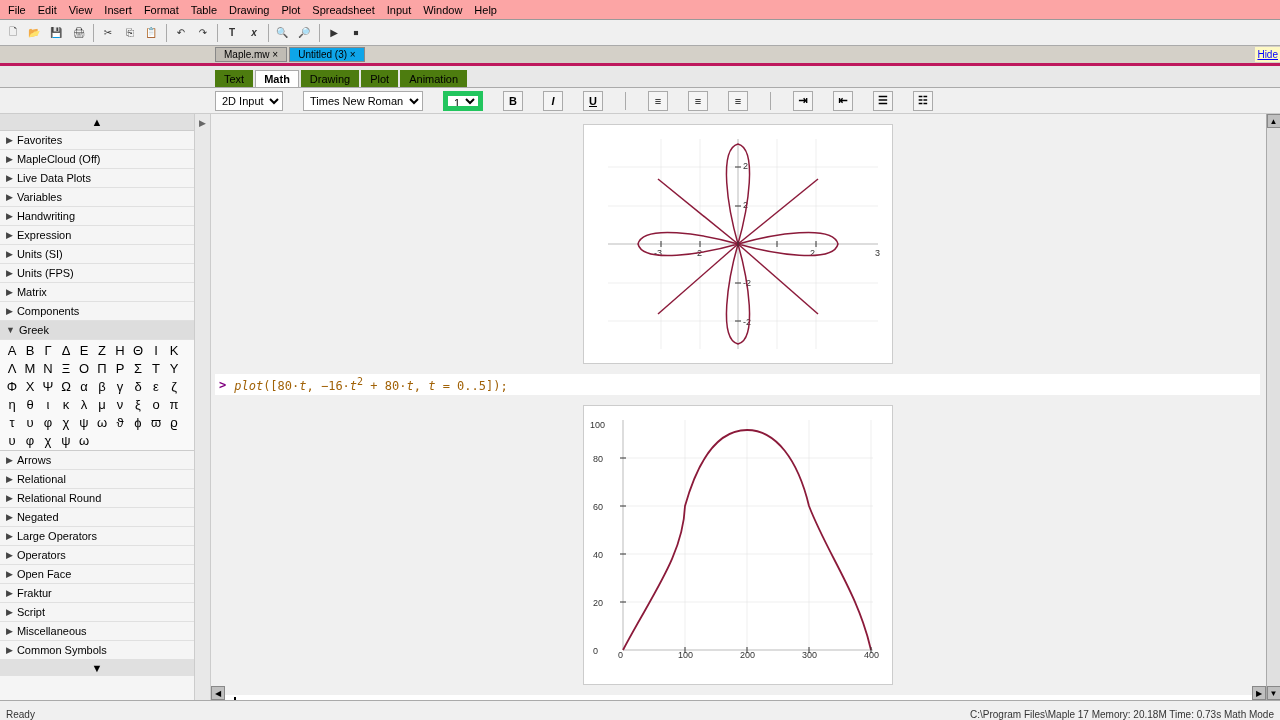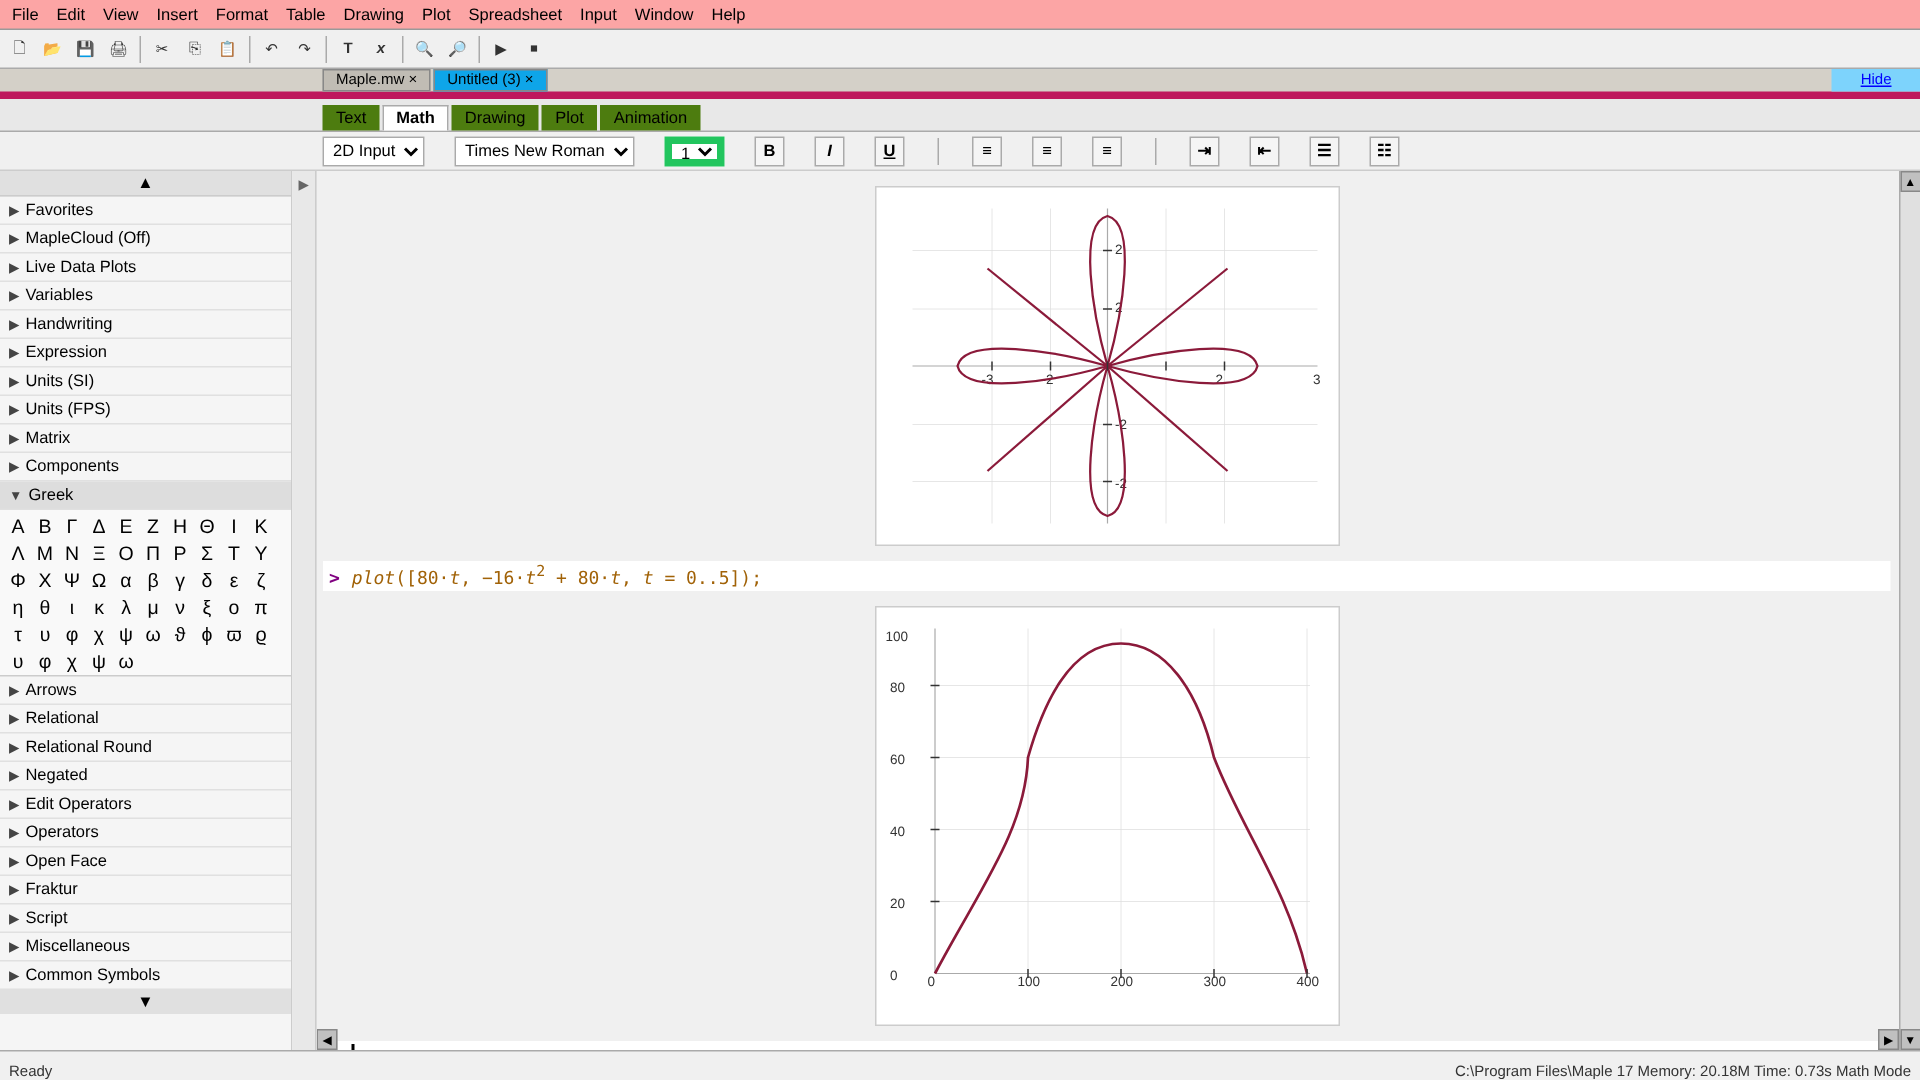"Maple.mw ×" div { border-bottom: 5px solid #be185d -> 3px solid #be185d }
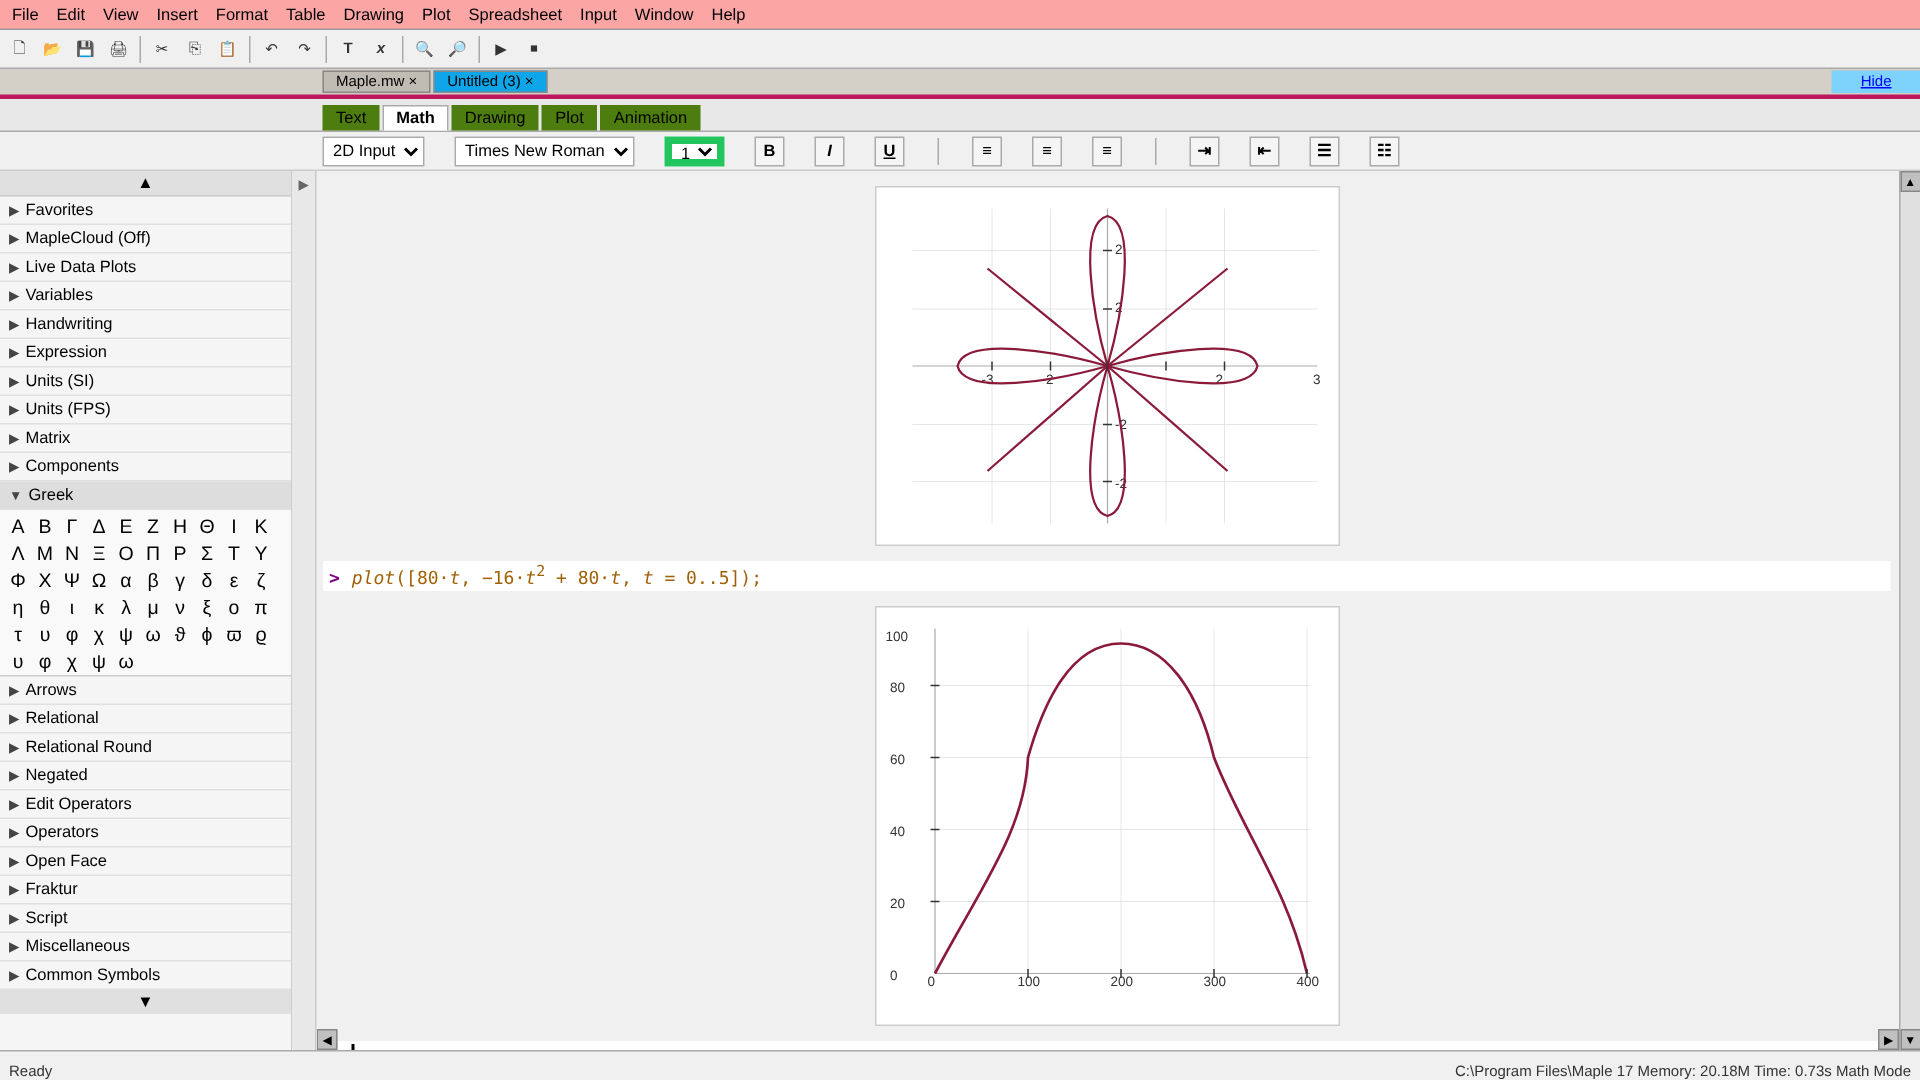"Hide" .hide-btn-area { background: #7dd3fc -> #fef9c3; padding: 2px 19px -> 2px 2px }
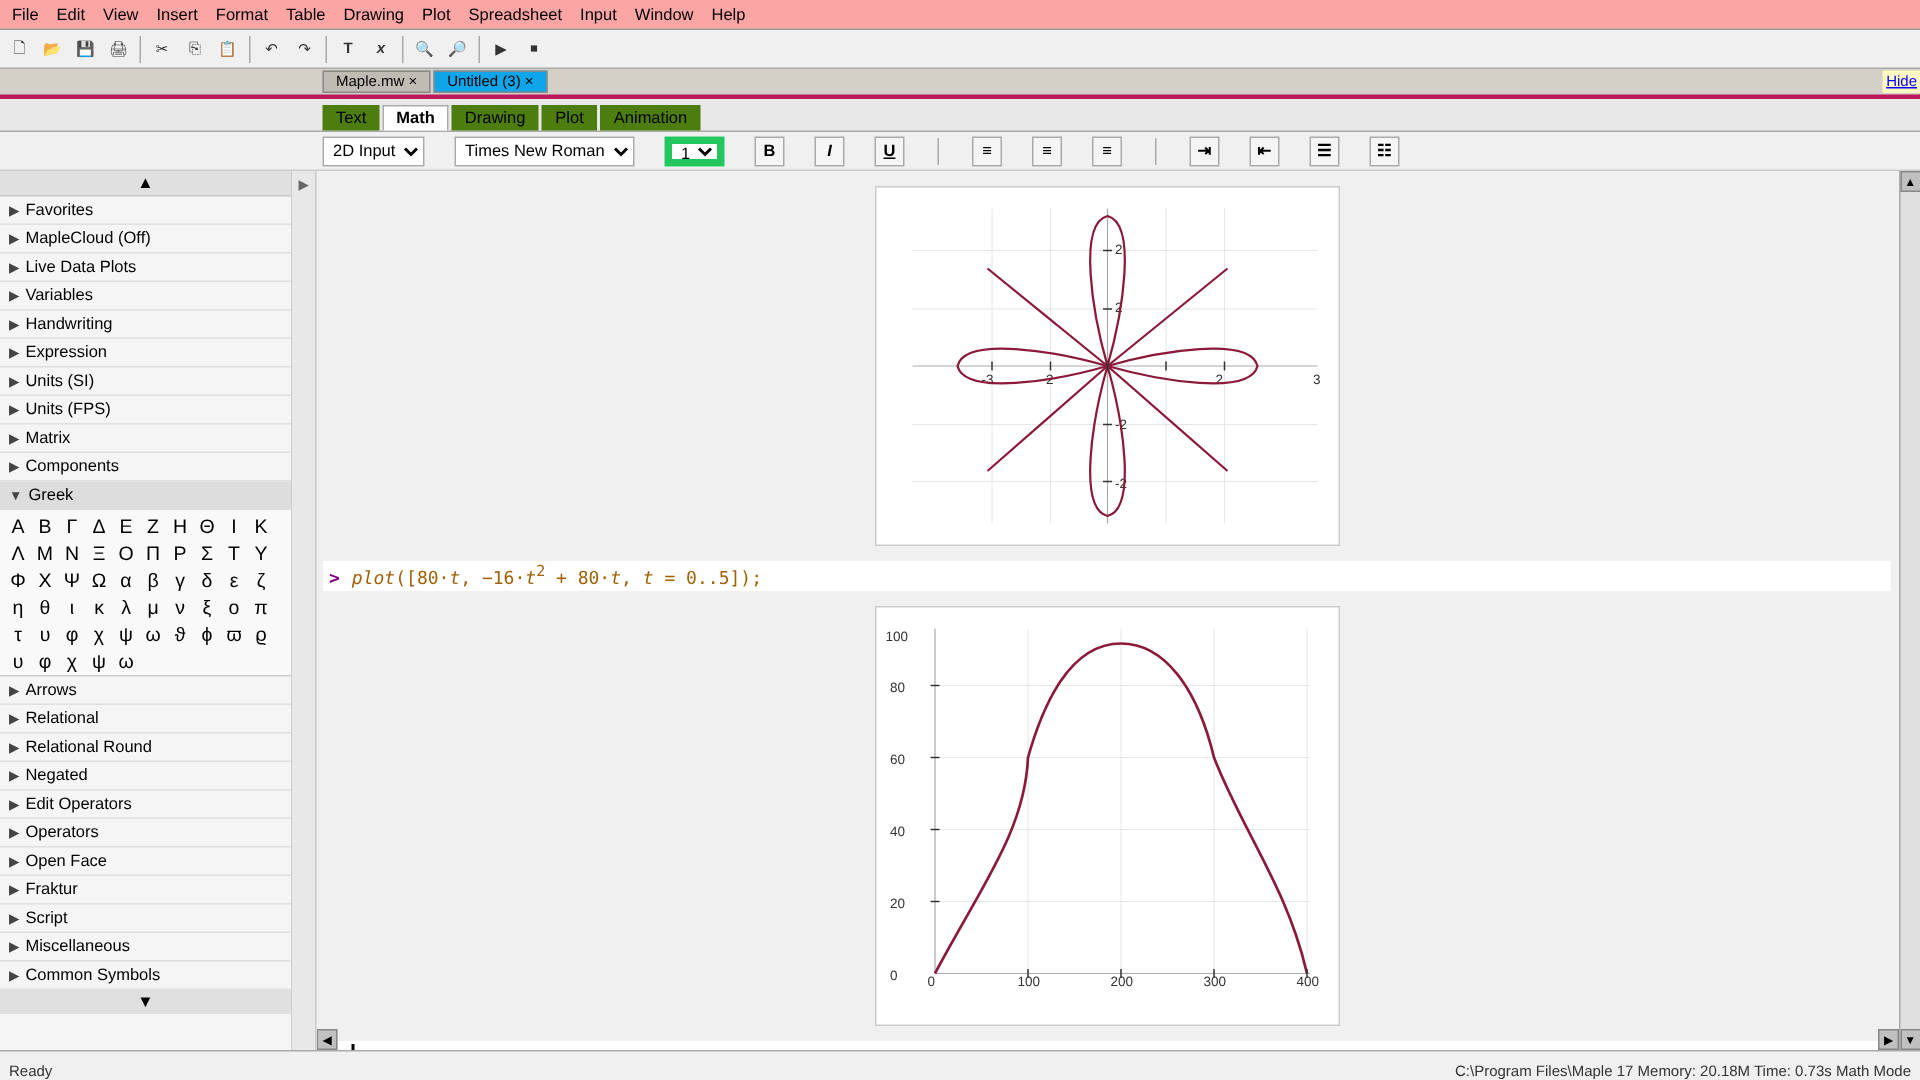"Edit Operators" span { text: Edit -> Large }
